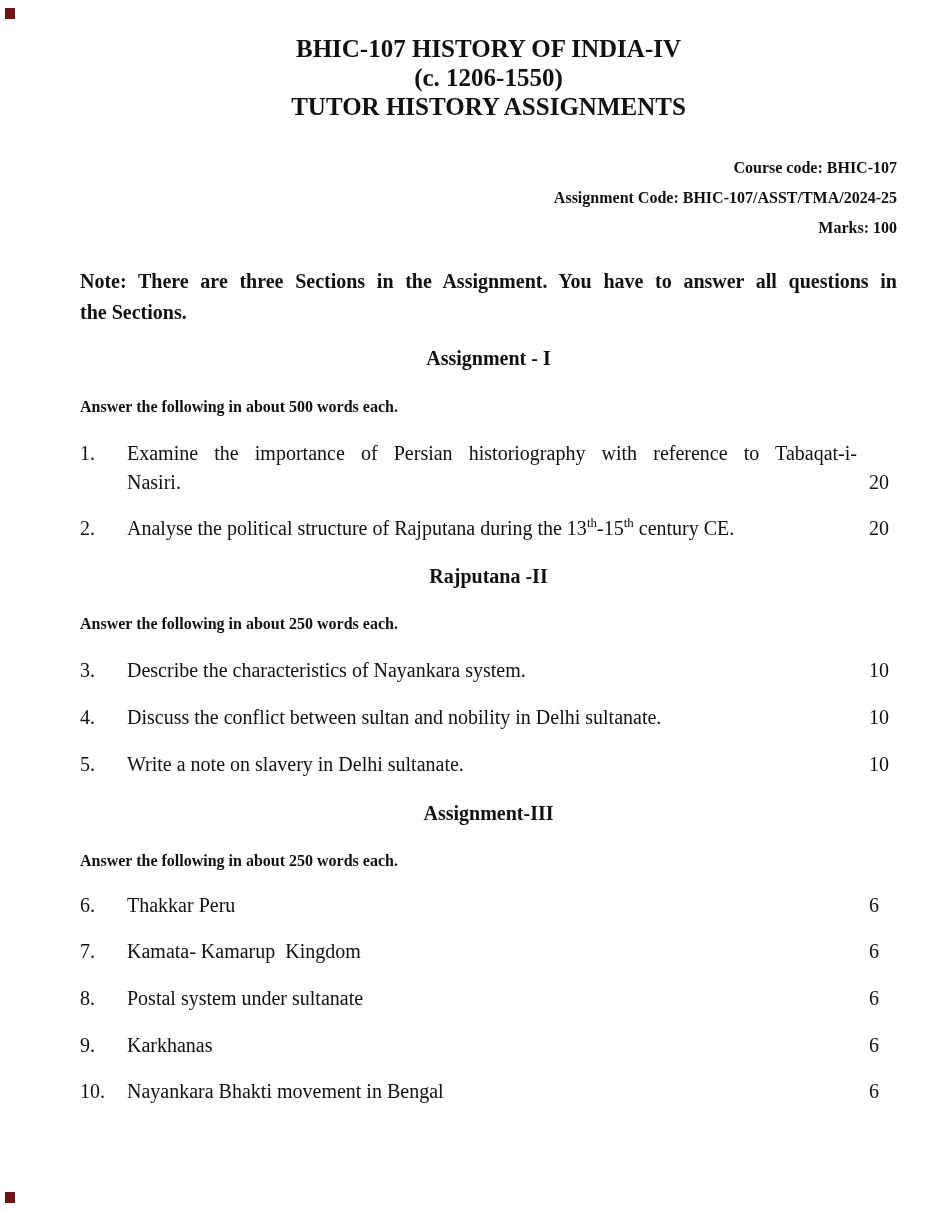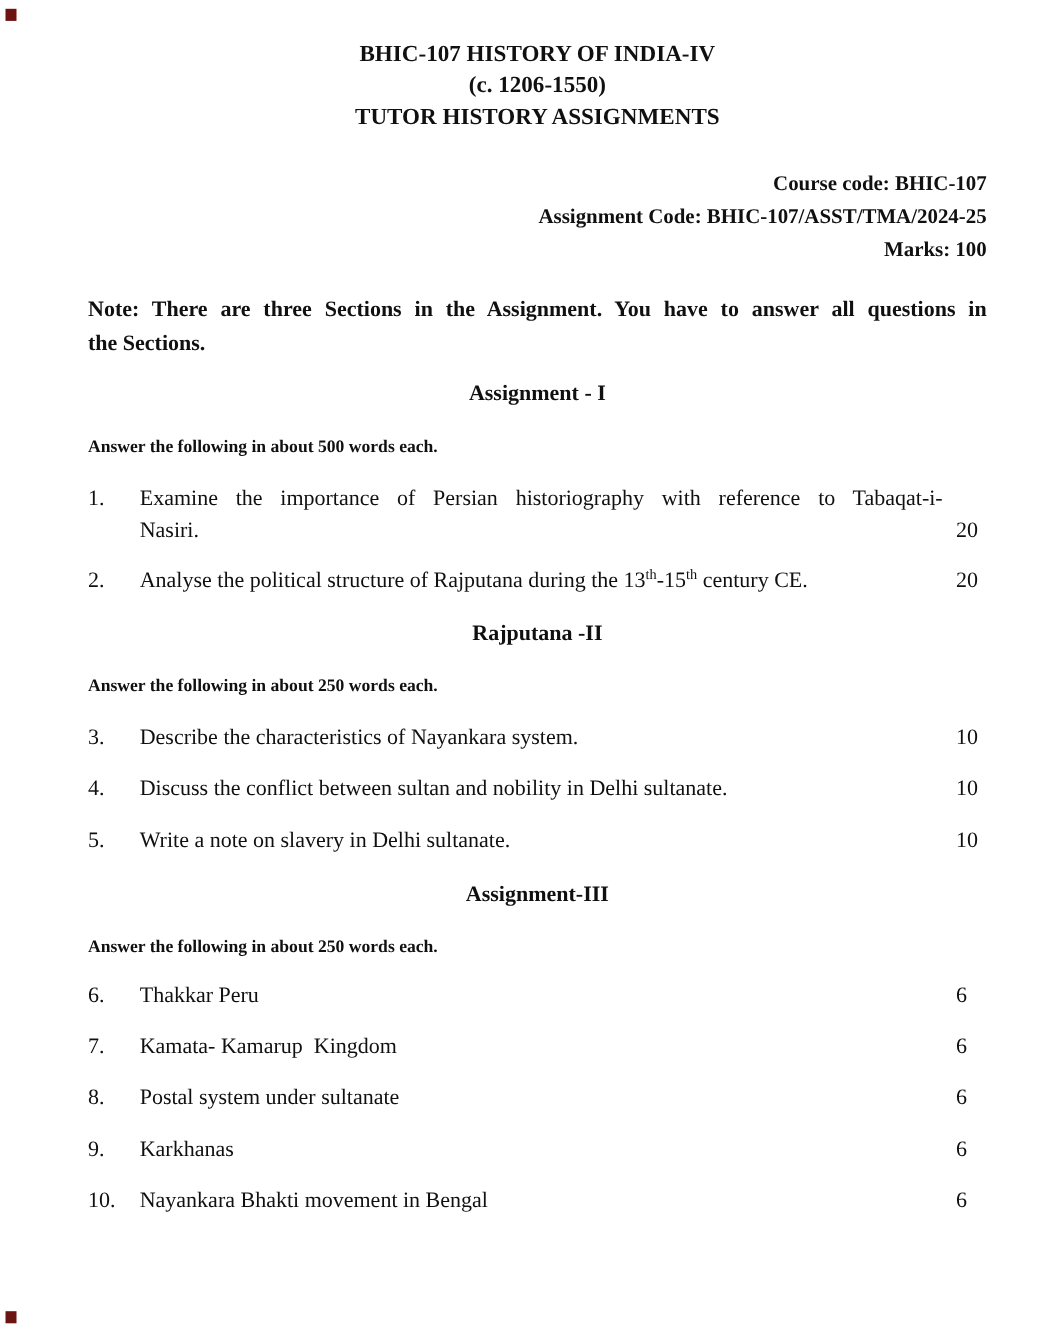"BHIC-107 HISTORY OF INDIA-IV" .title-block { font-size: 21px -> 25px }
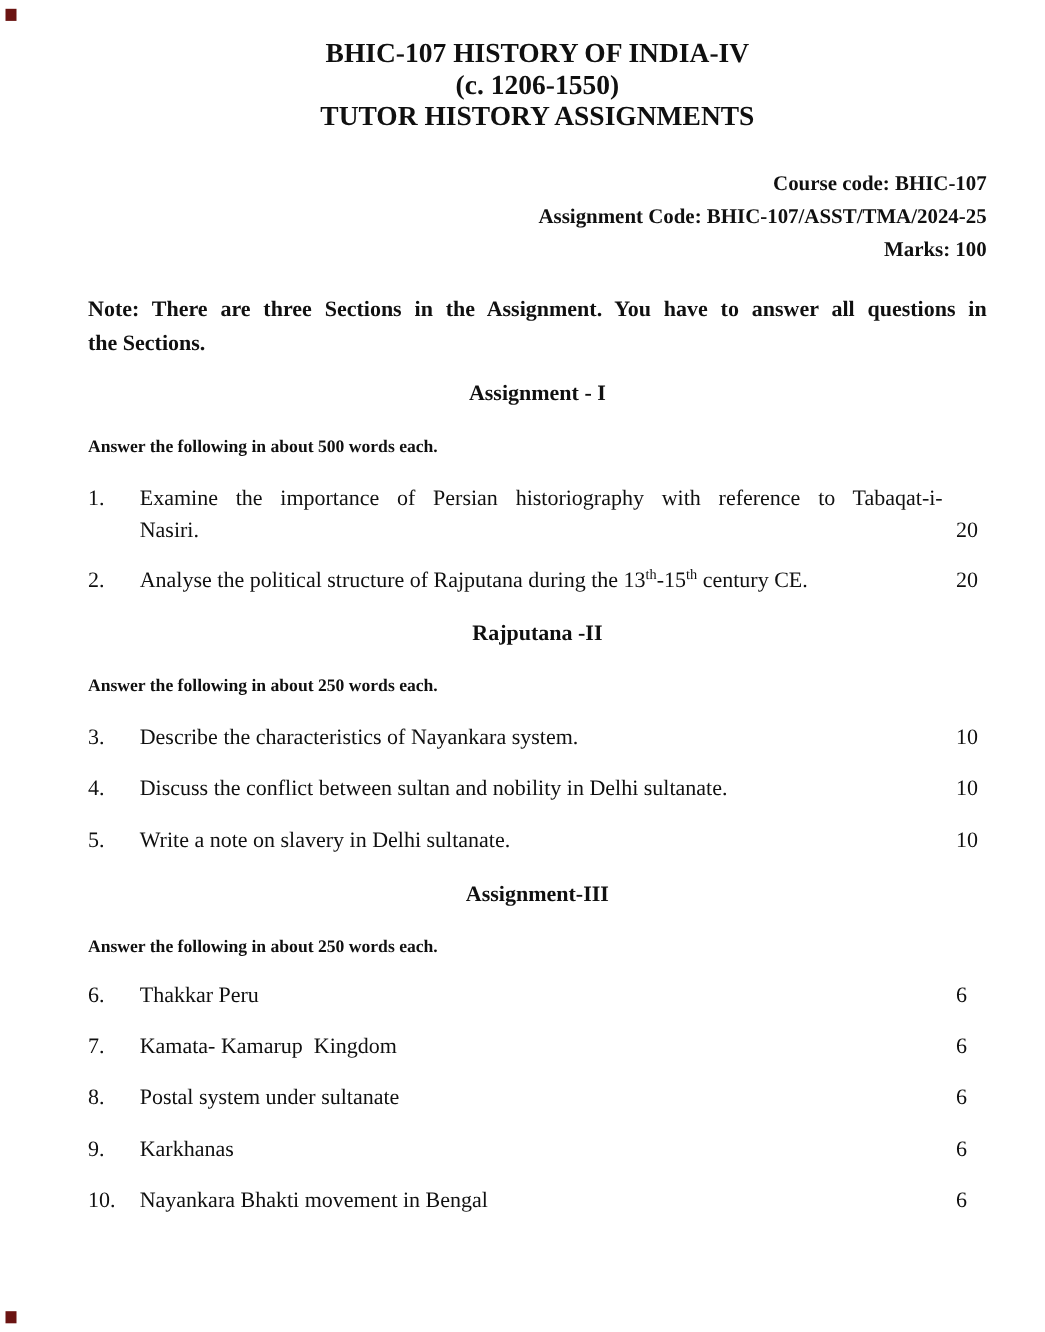"Course code: BHIC-107" .meta-block { font-size: 19px -> 16px }
